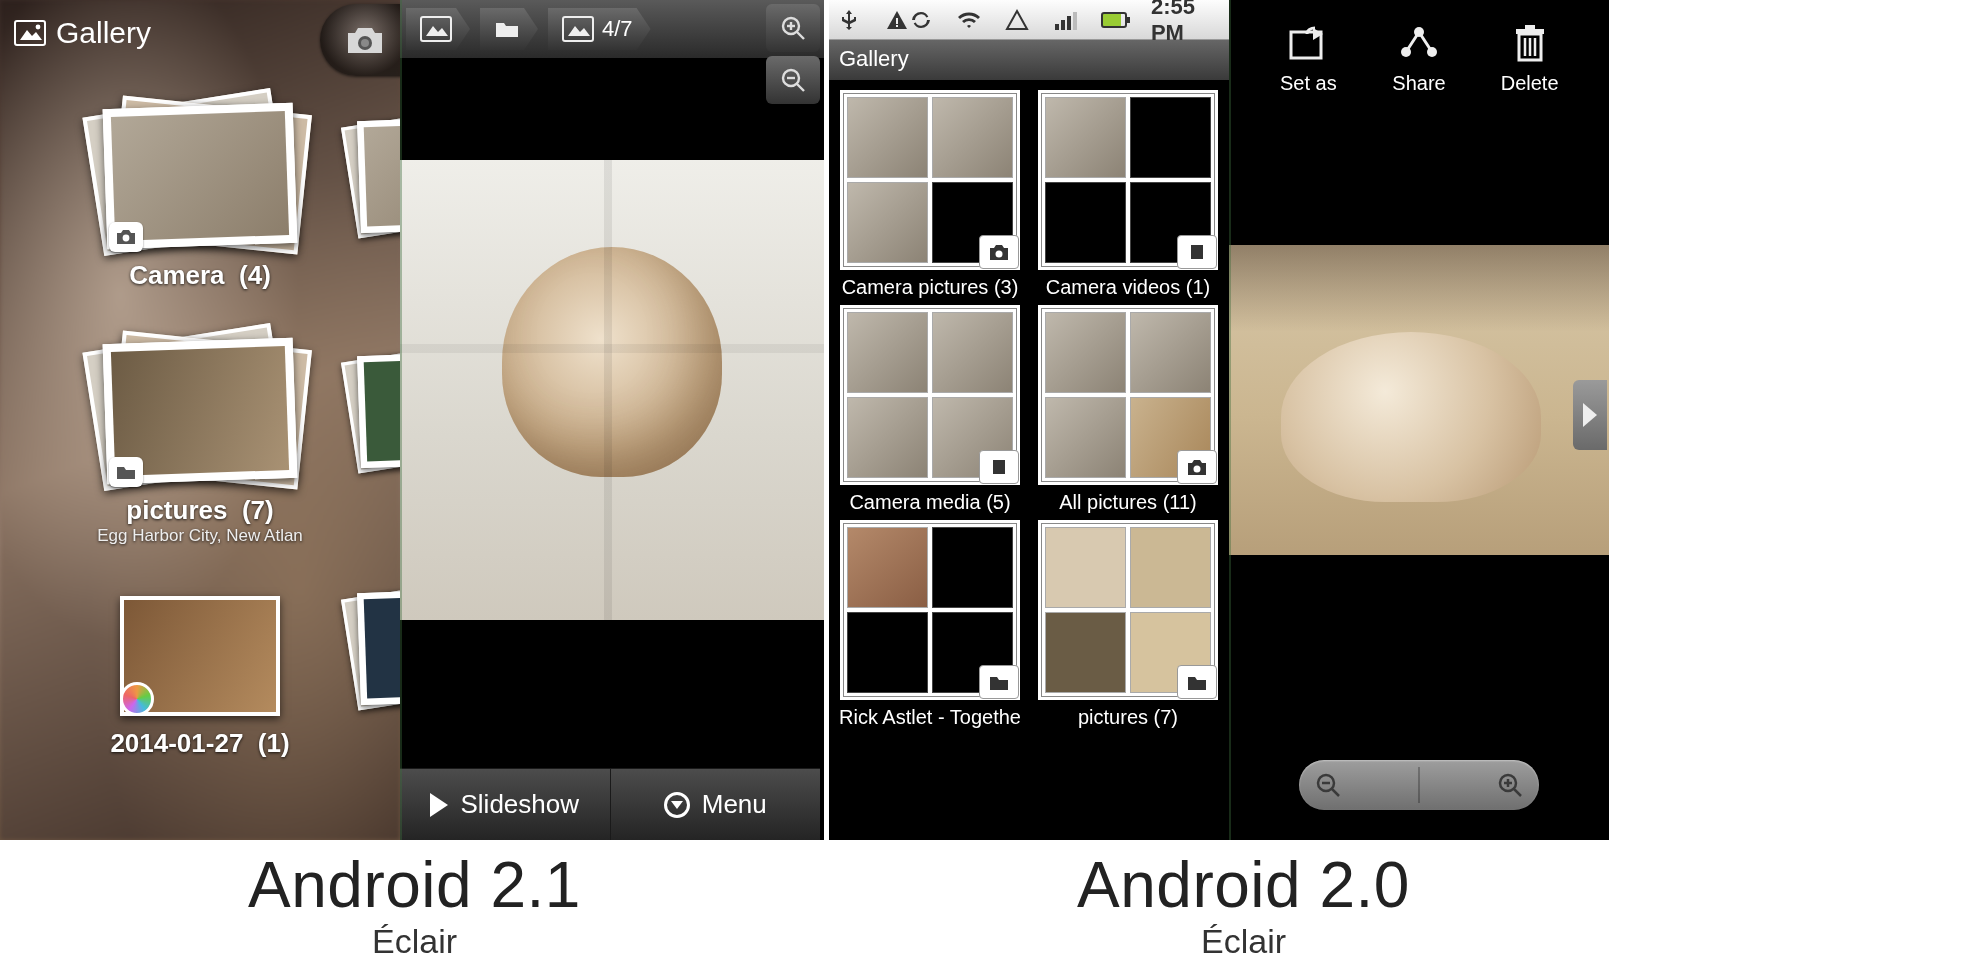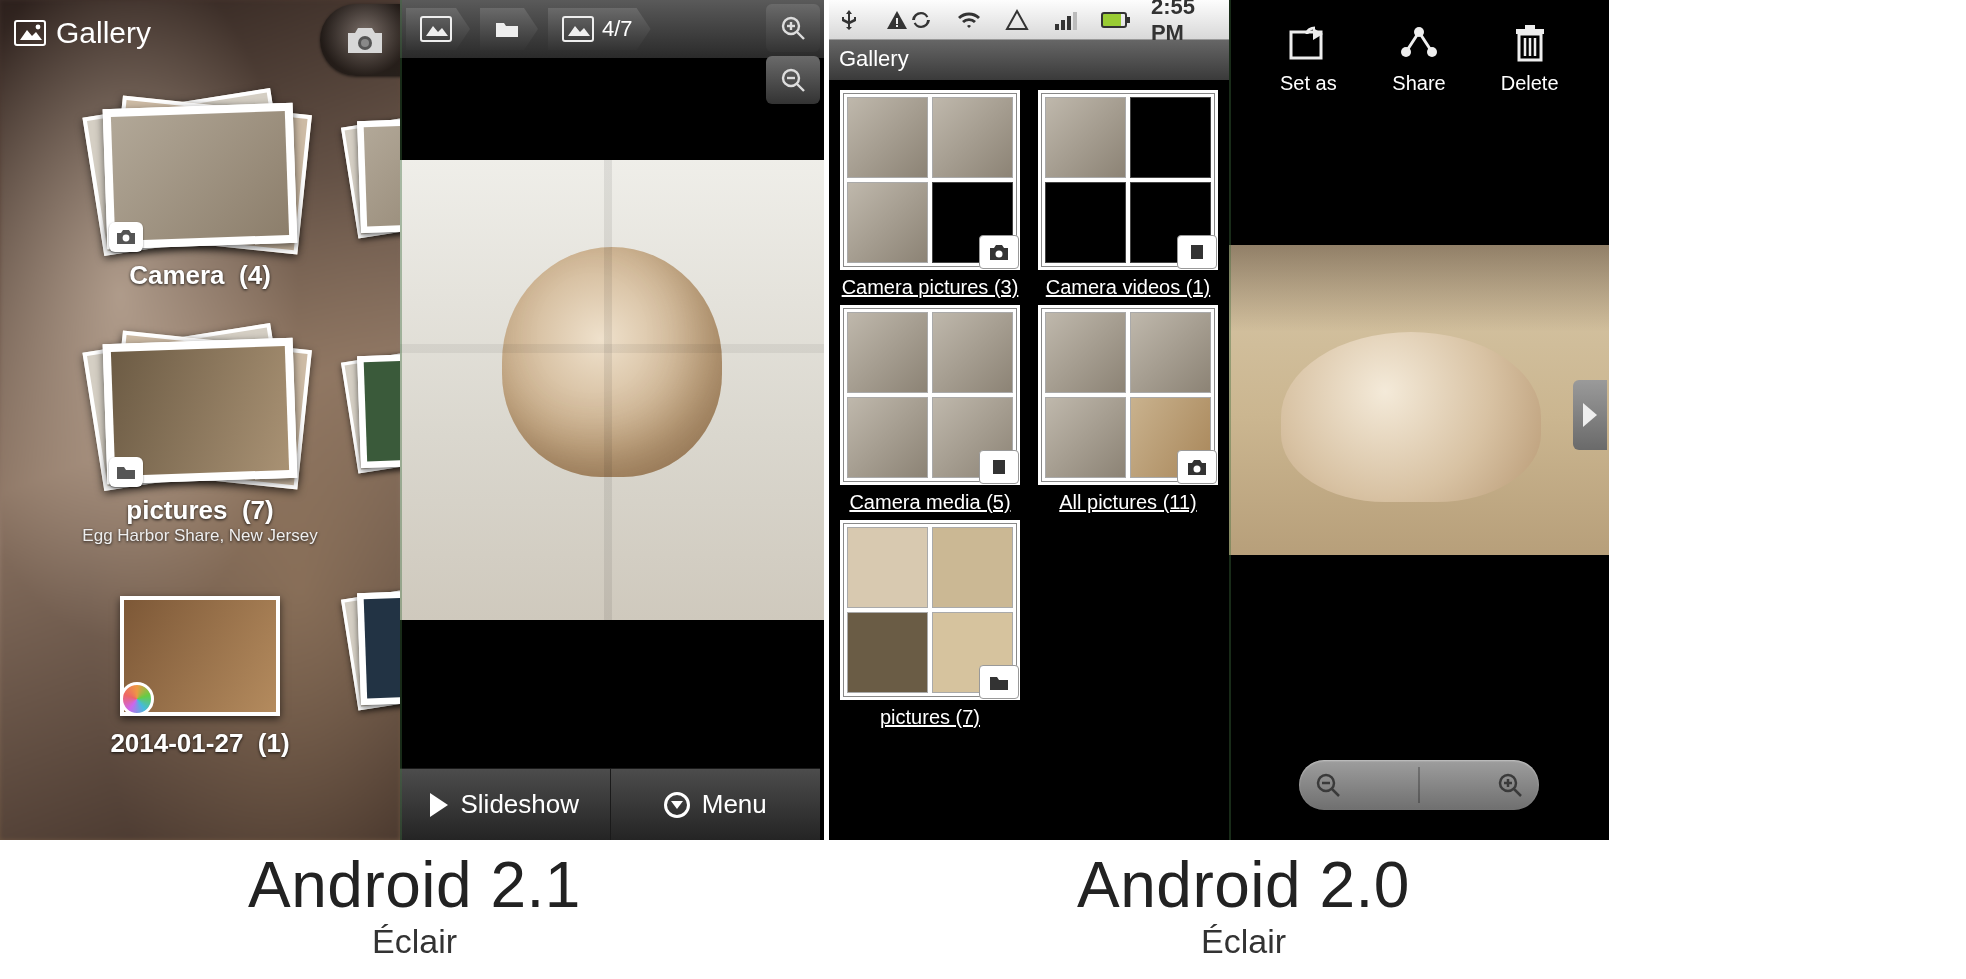"Camera pictures (3)" .alb { text-decoration: underline -> none }
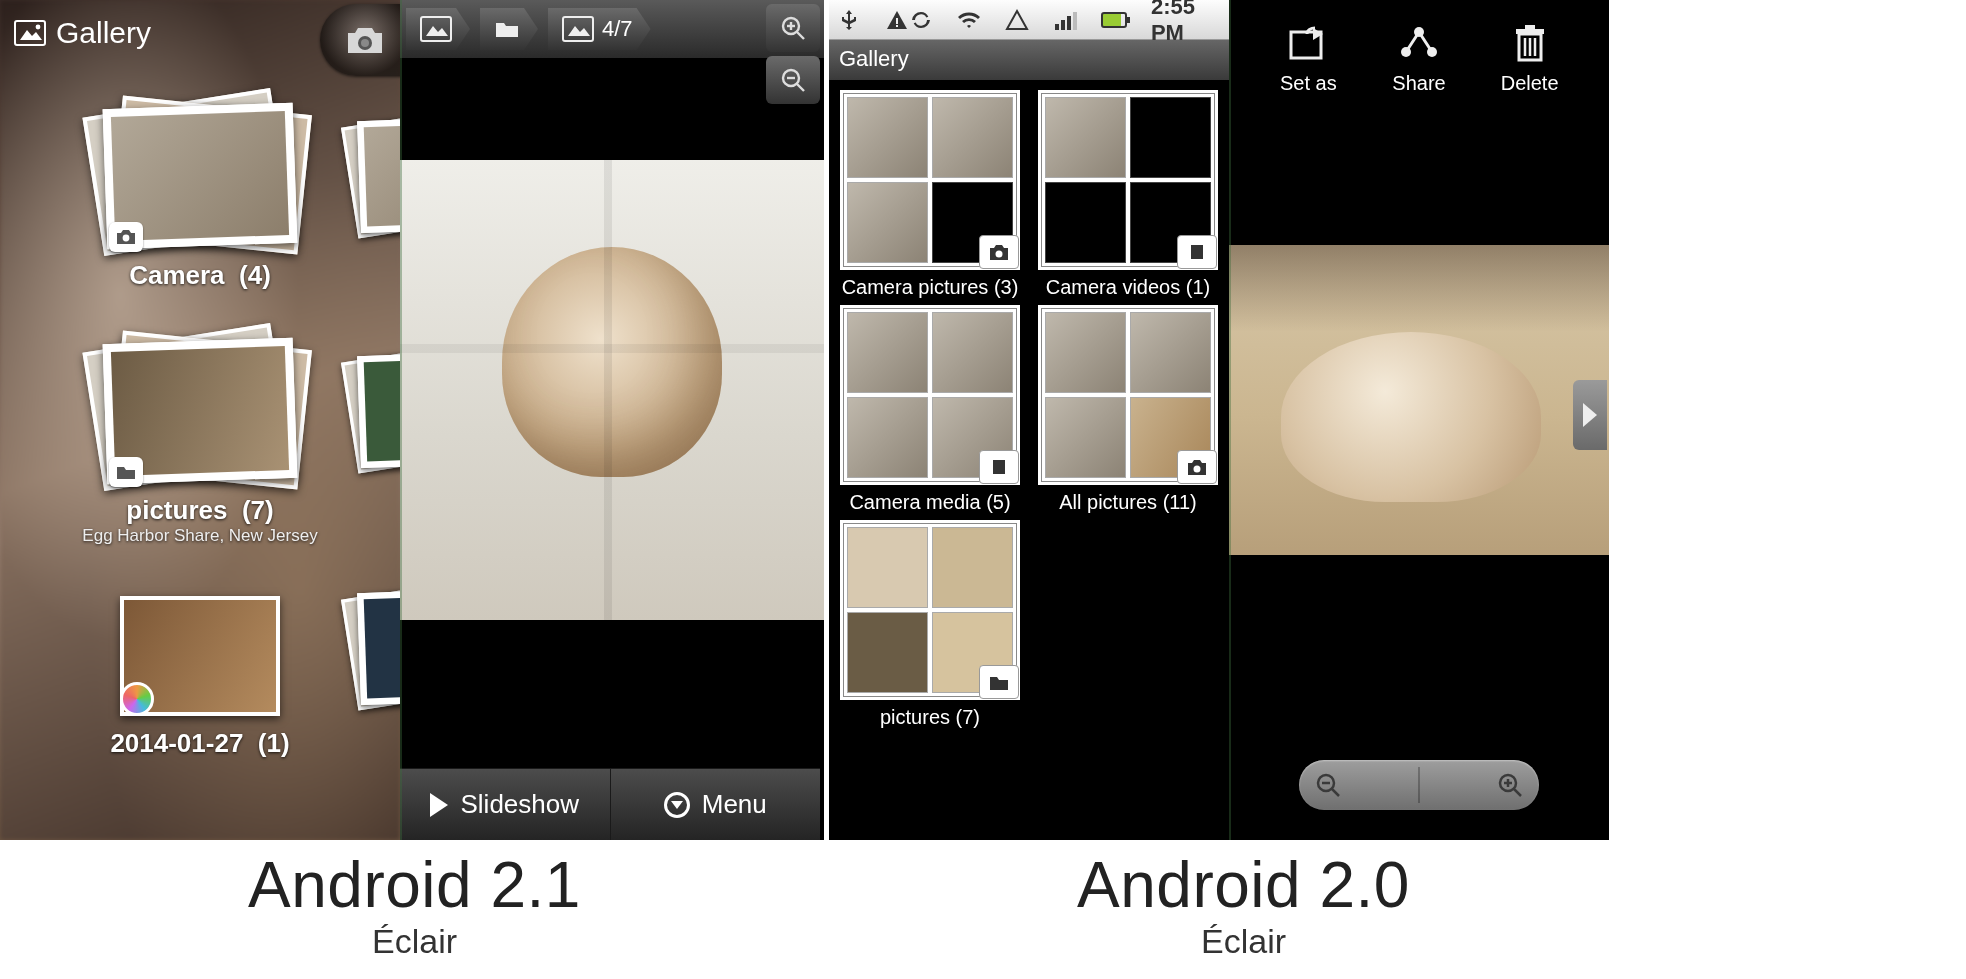"Egg Harbor Share, New Jersey" div.stack-sub { text: Share, New Jersey -> City, New Atlan }
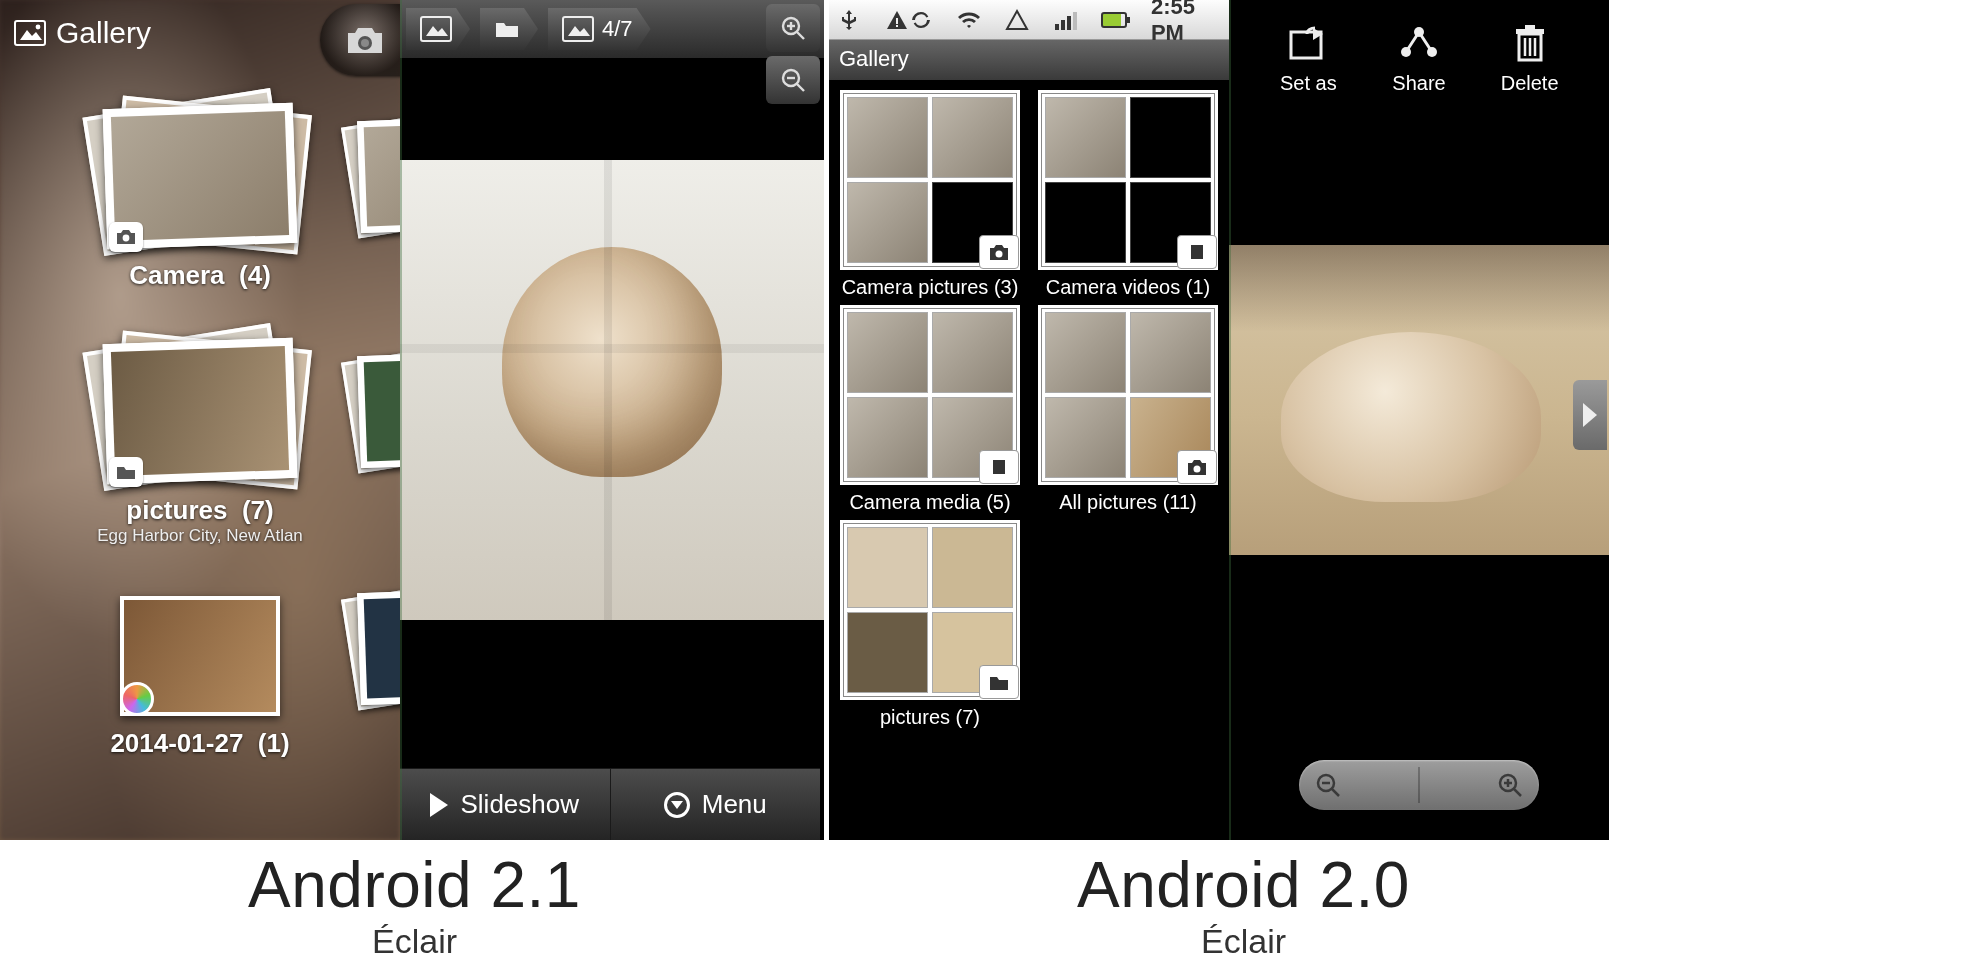"Rick Astlet - Togethe" div.alb { html: none -> <div> <div> <div></div> <div></div> <div></div> <div></div> <div> <svg> <path></path> </svg> </div> </div> <div>Rick Astlet - Togethe</div> </div> }
